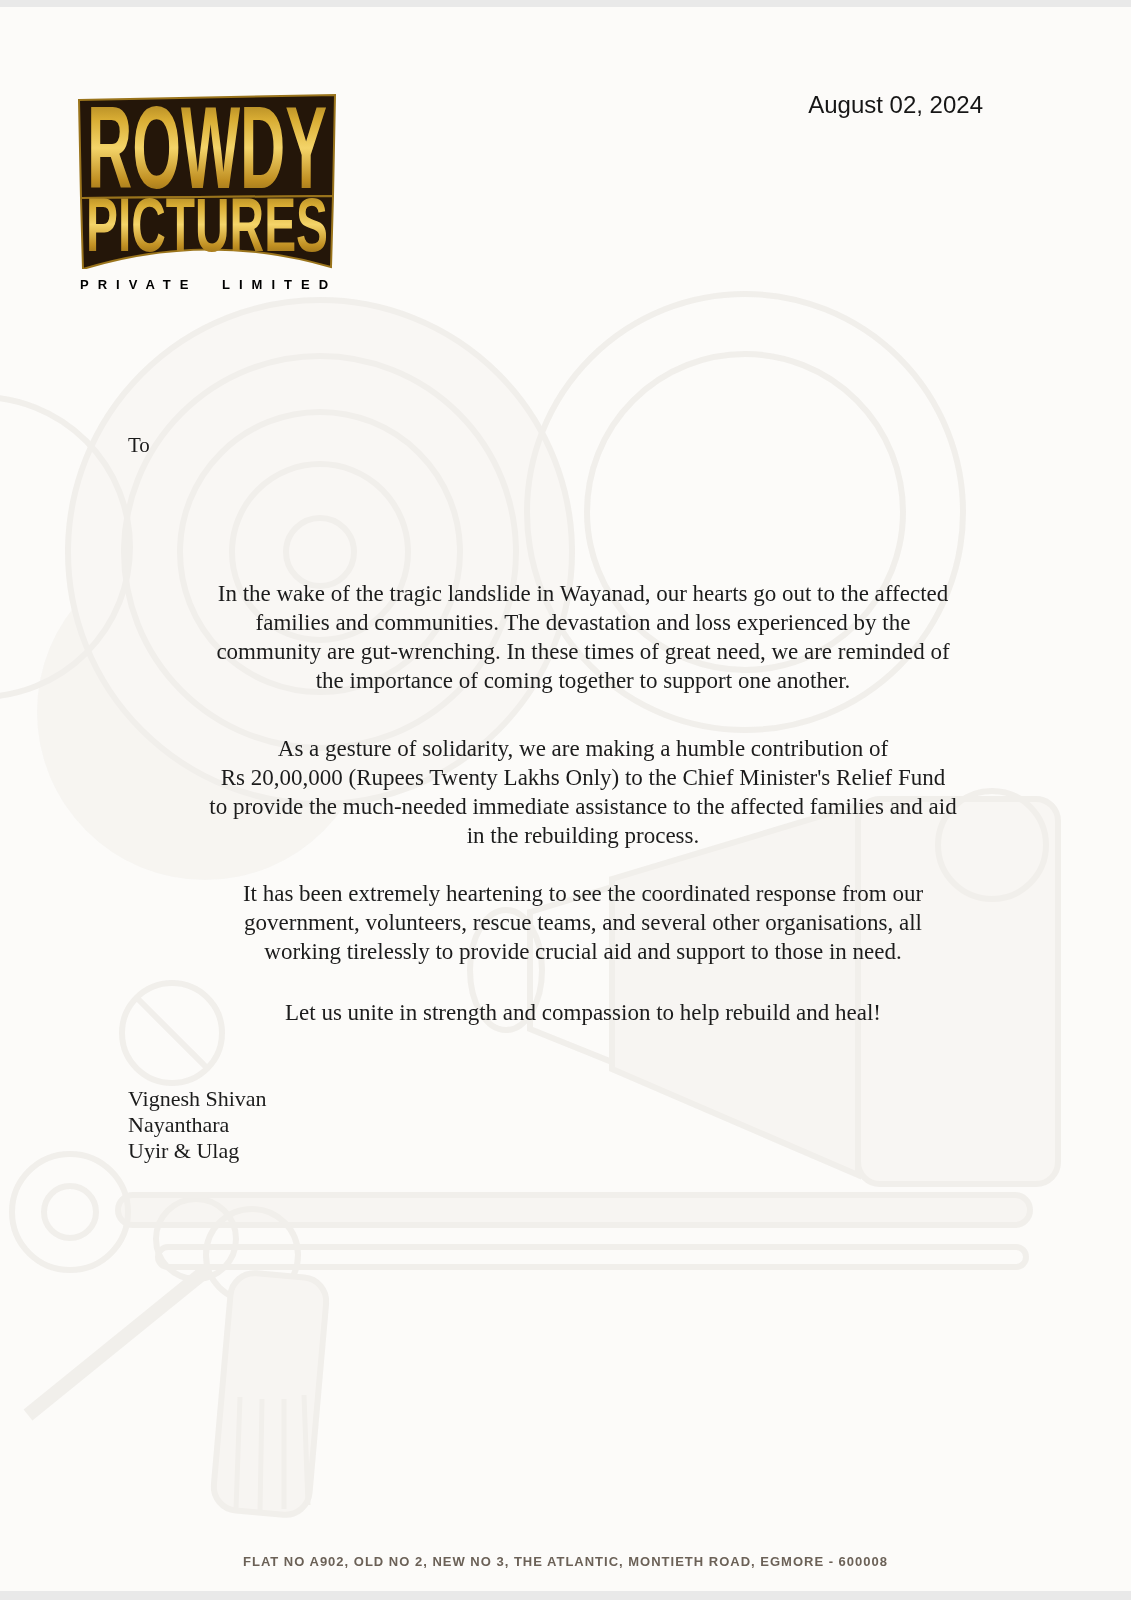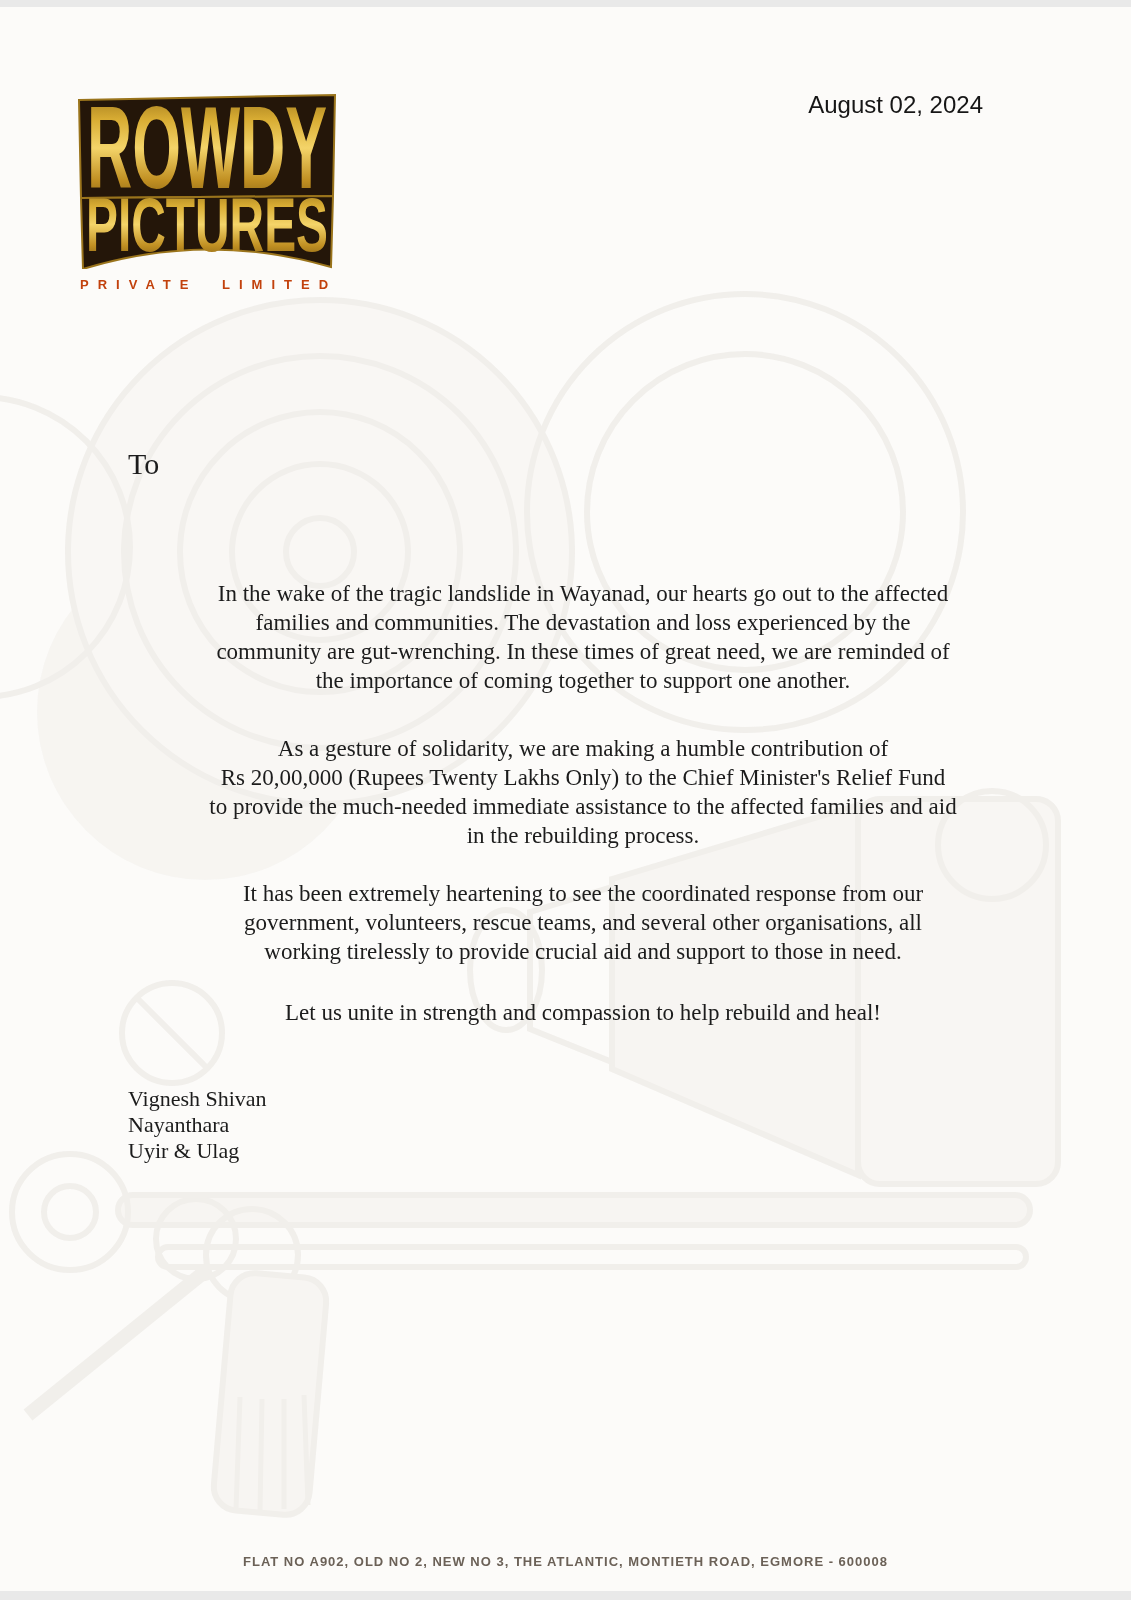"PRIVATE LIMITED" .logo-subtitle { color: #c2410c -> #000000 }
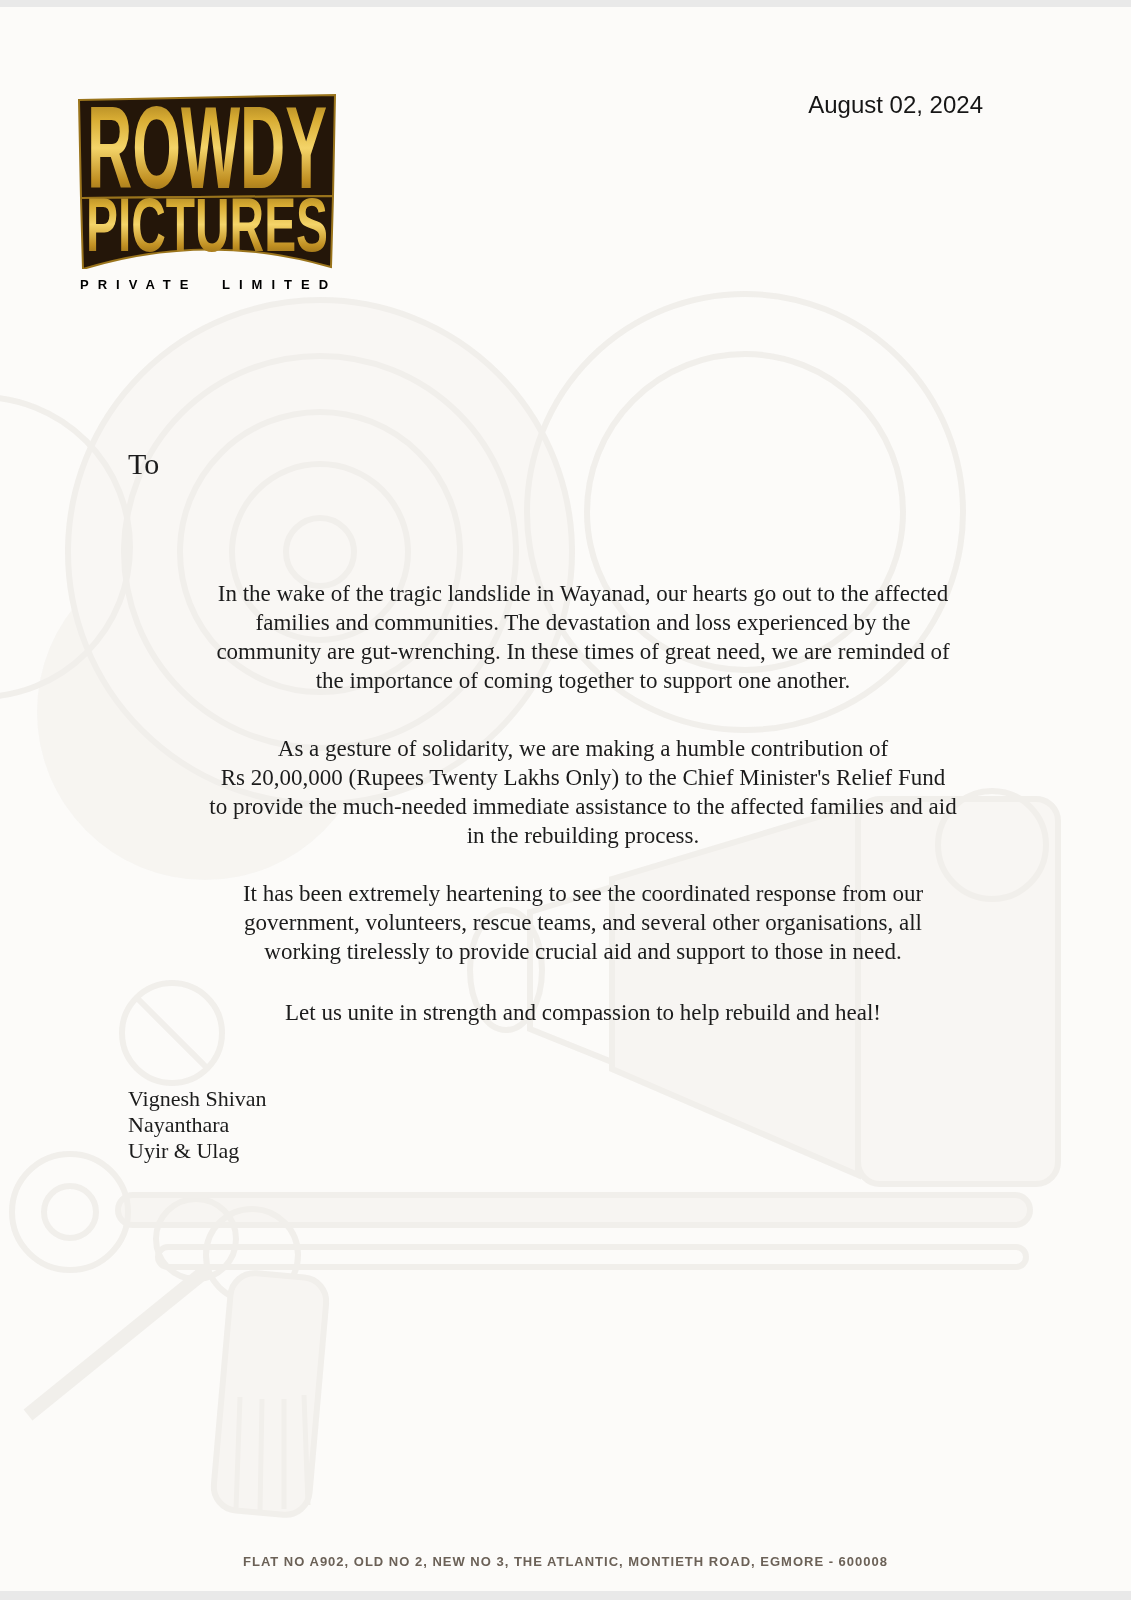"To" .to-label { font-size: 30px -> 21px; top: 440px -> 426px }
